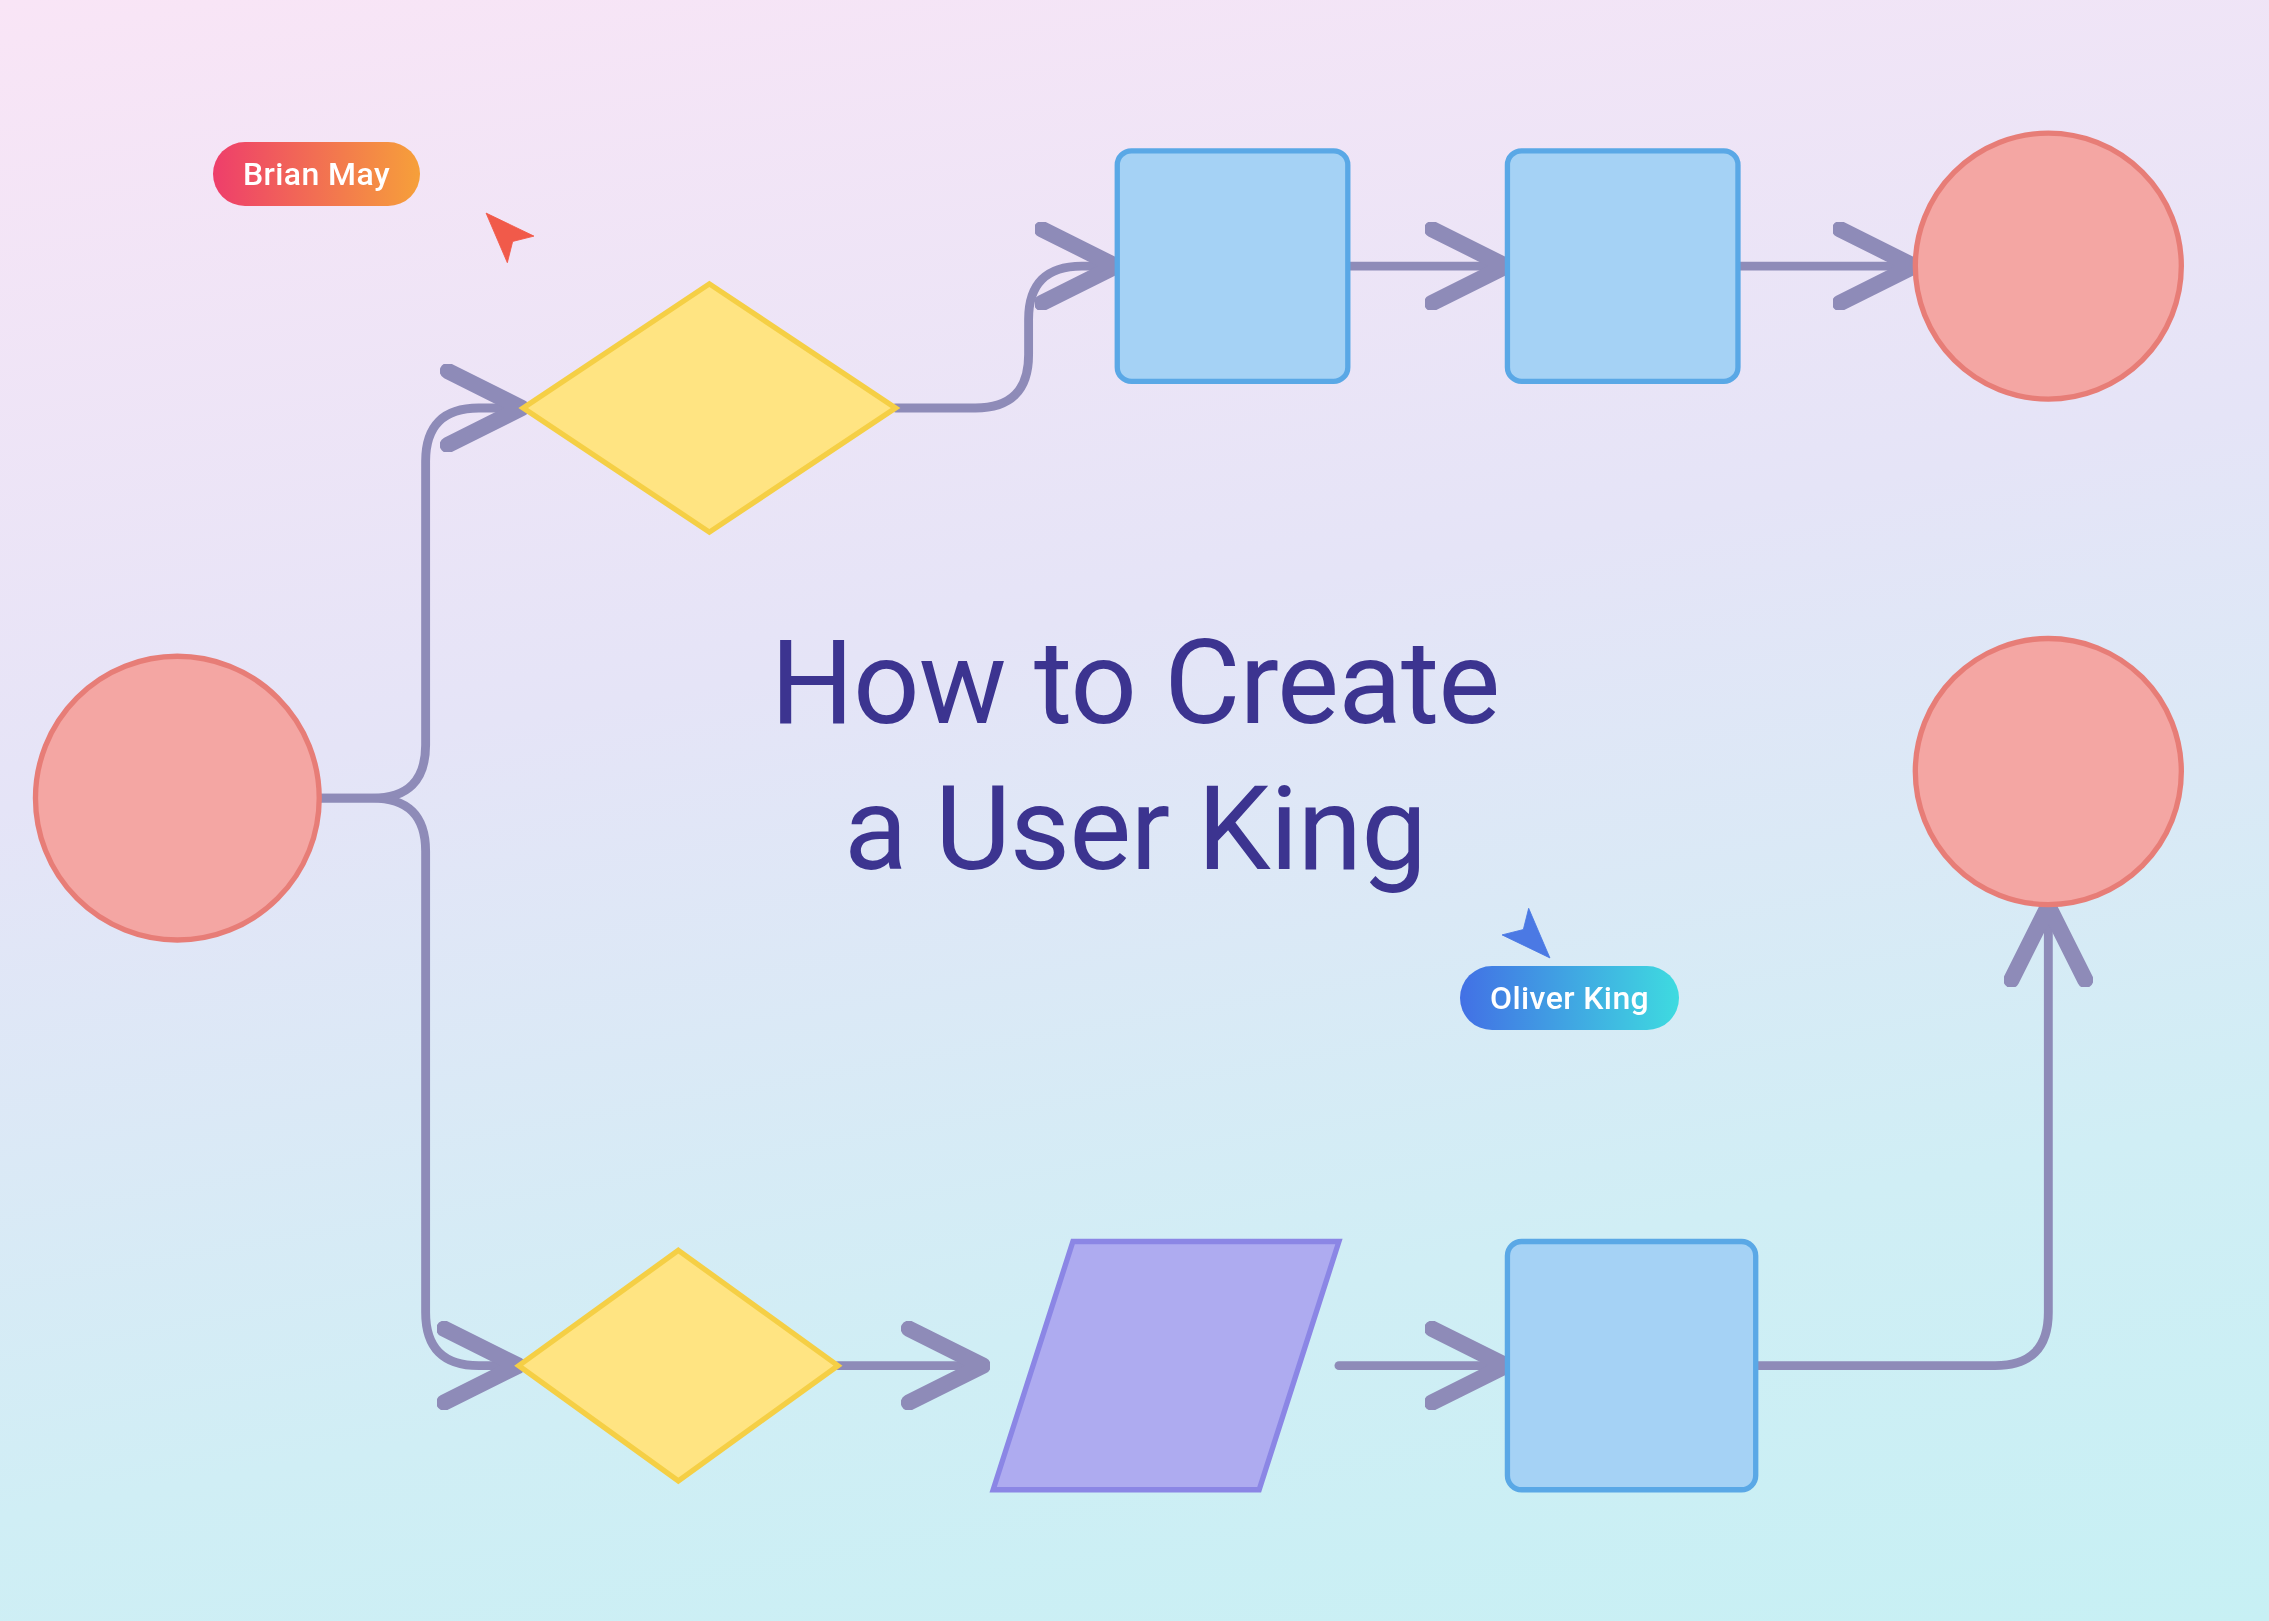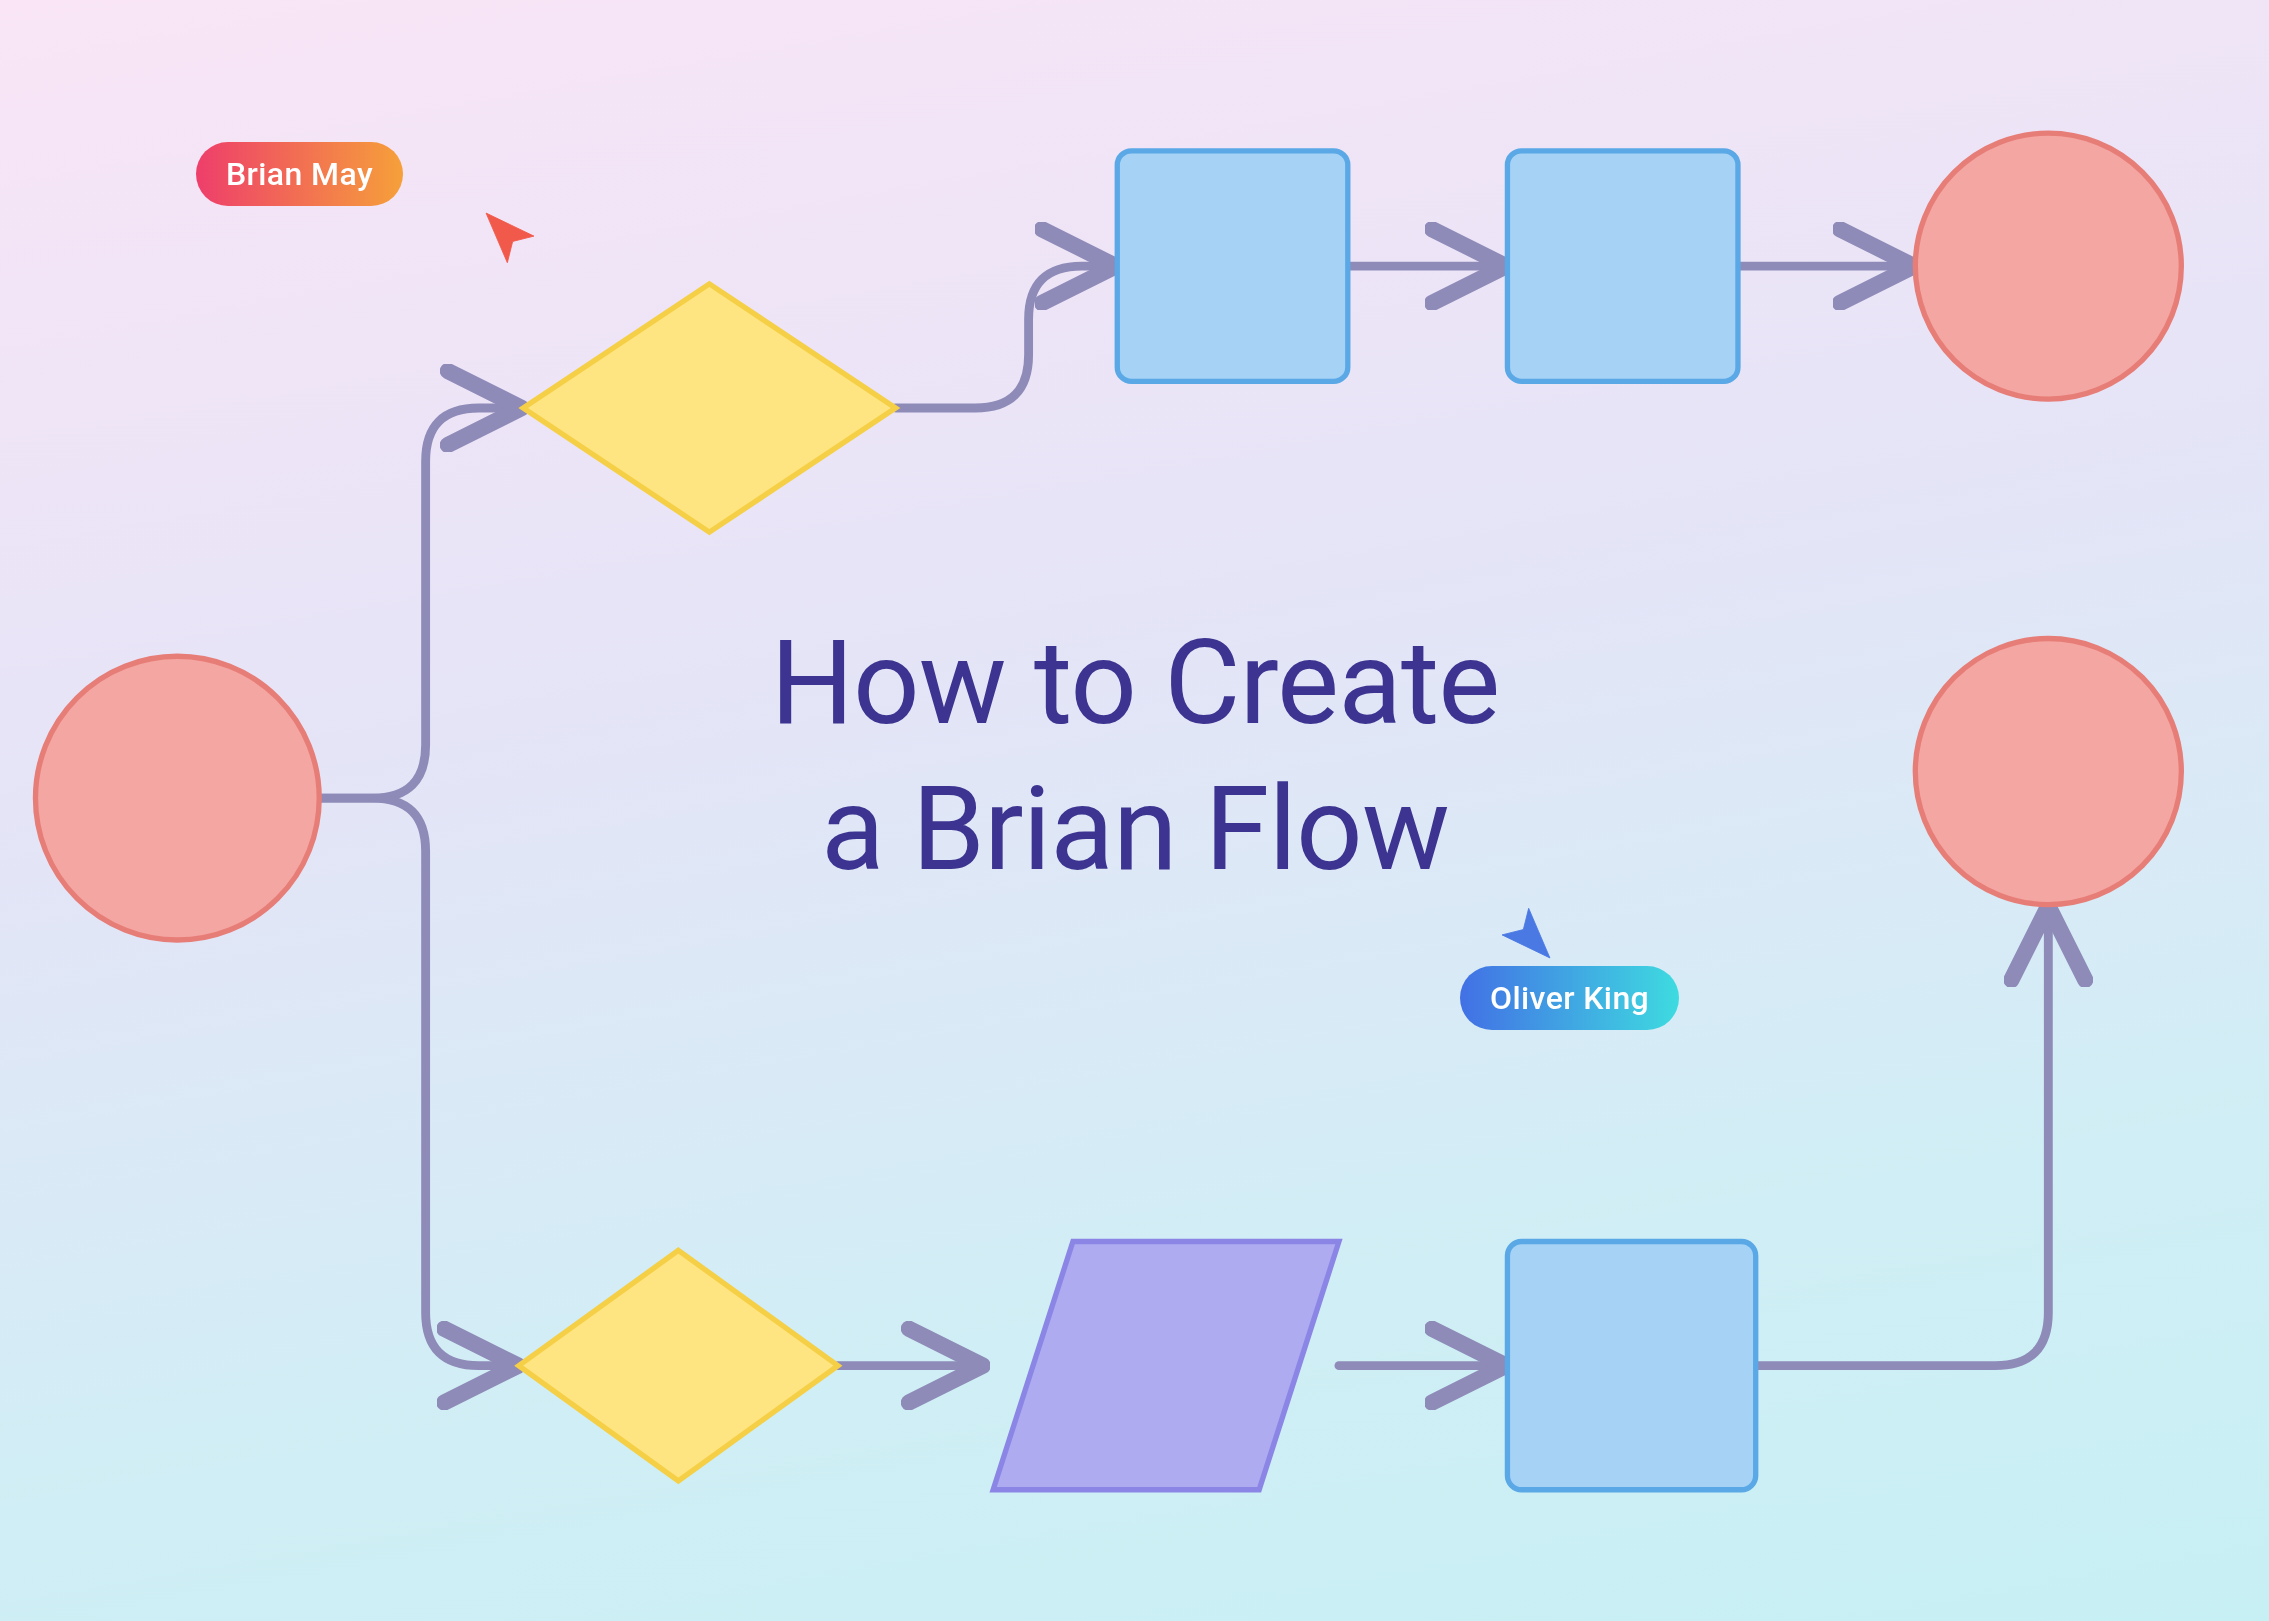"Brian May" .brian { left: 196px -> 213px }
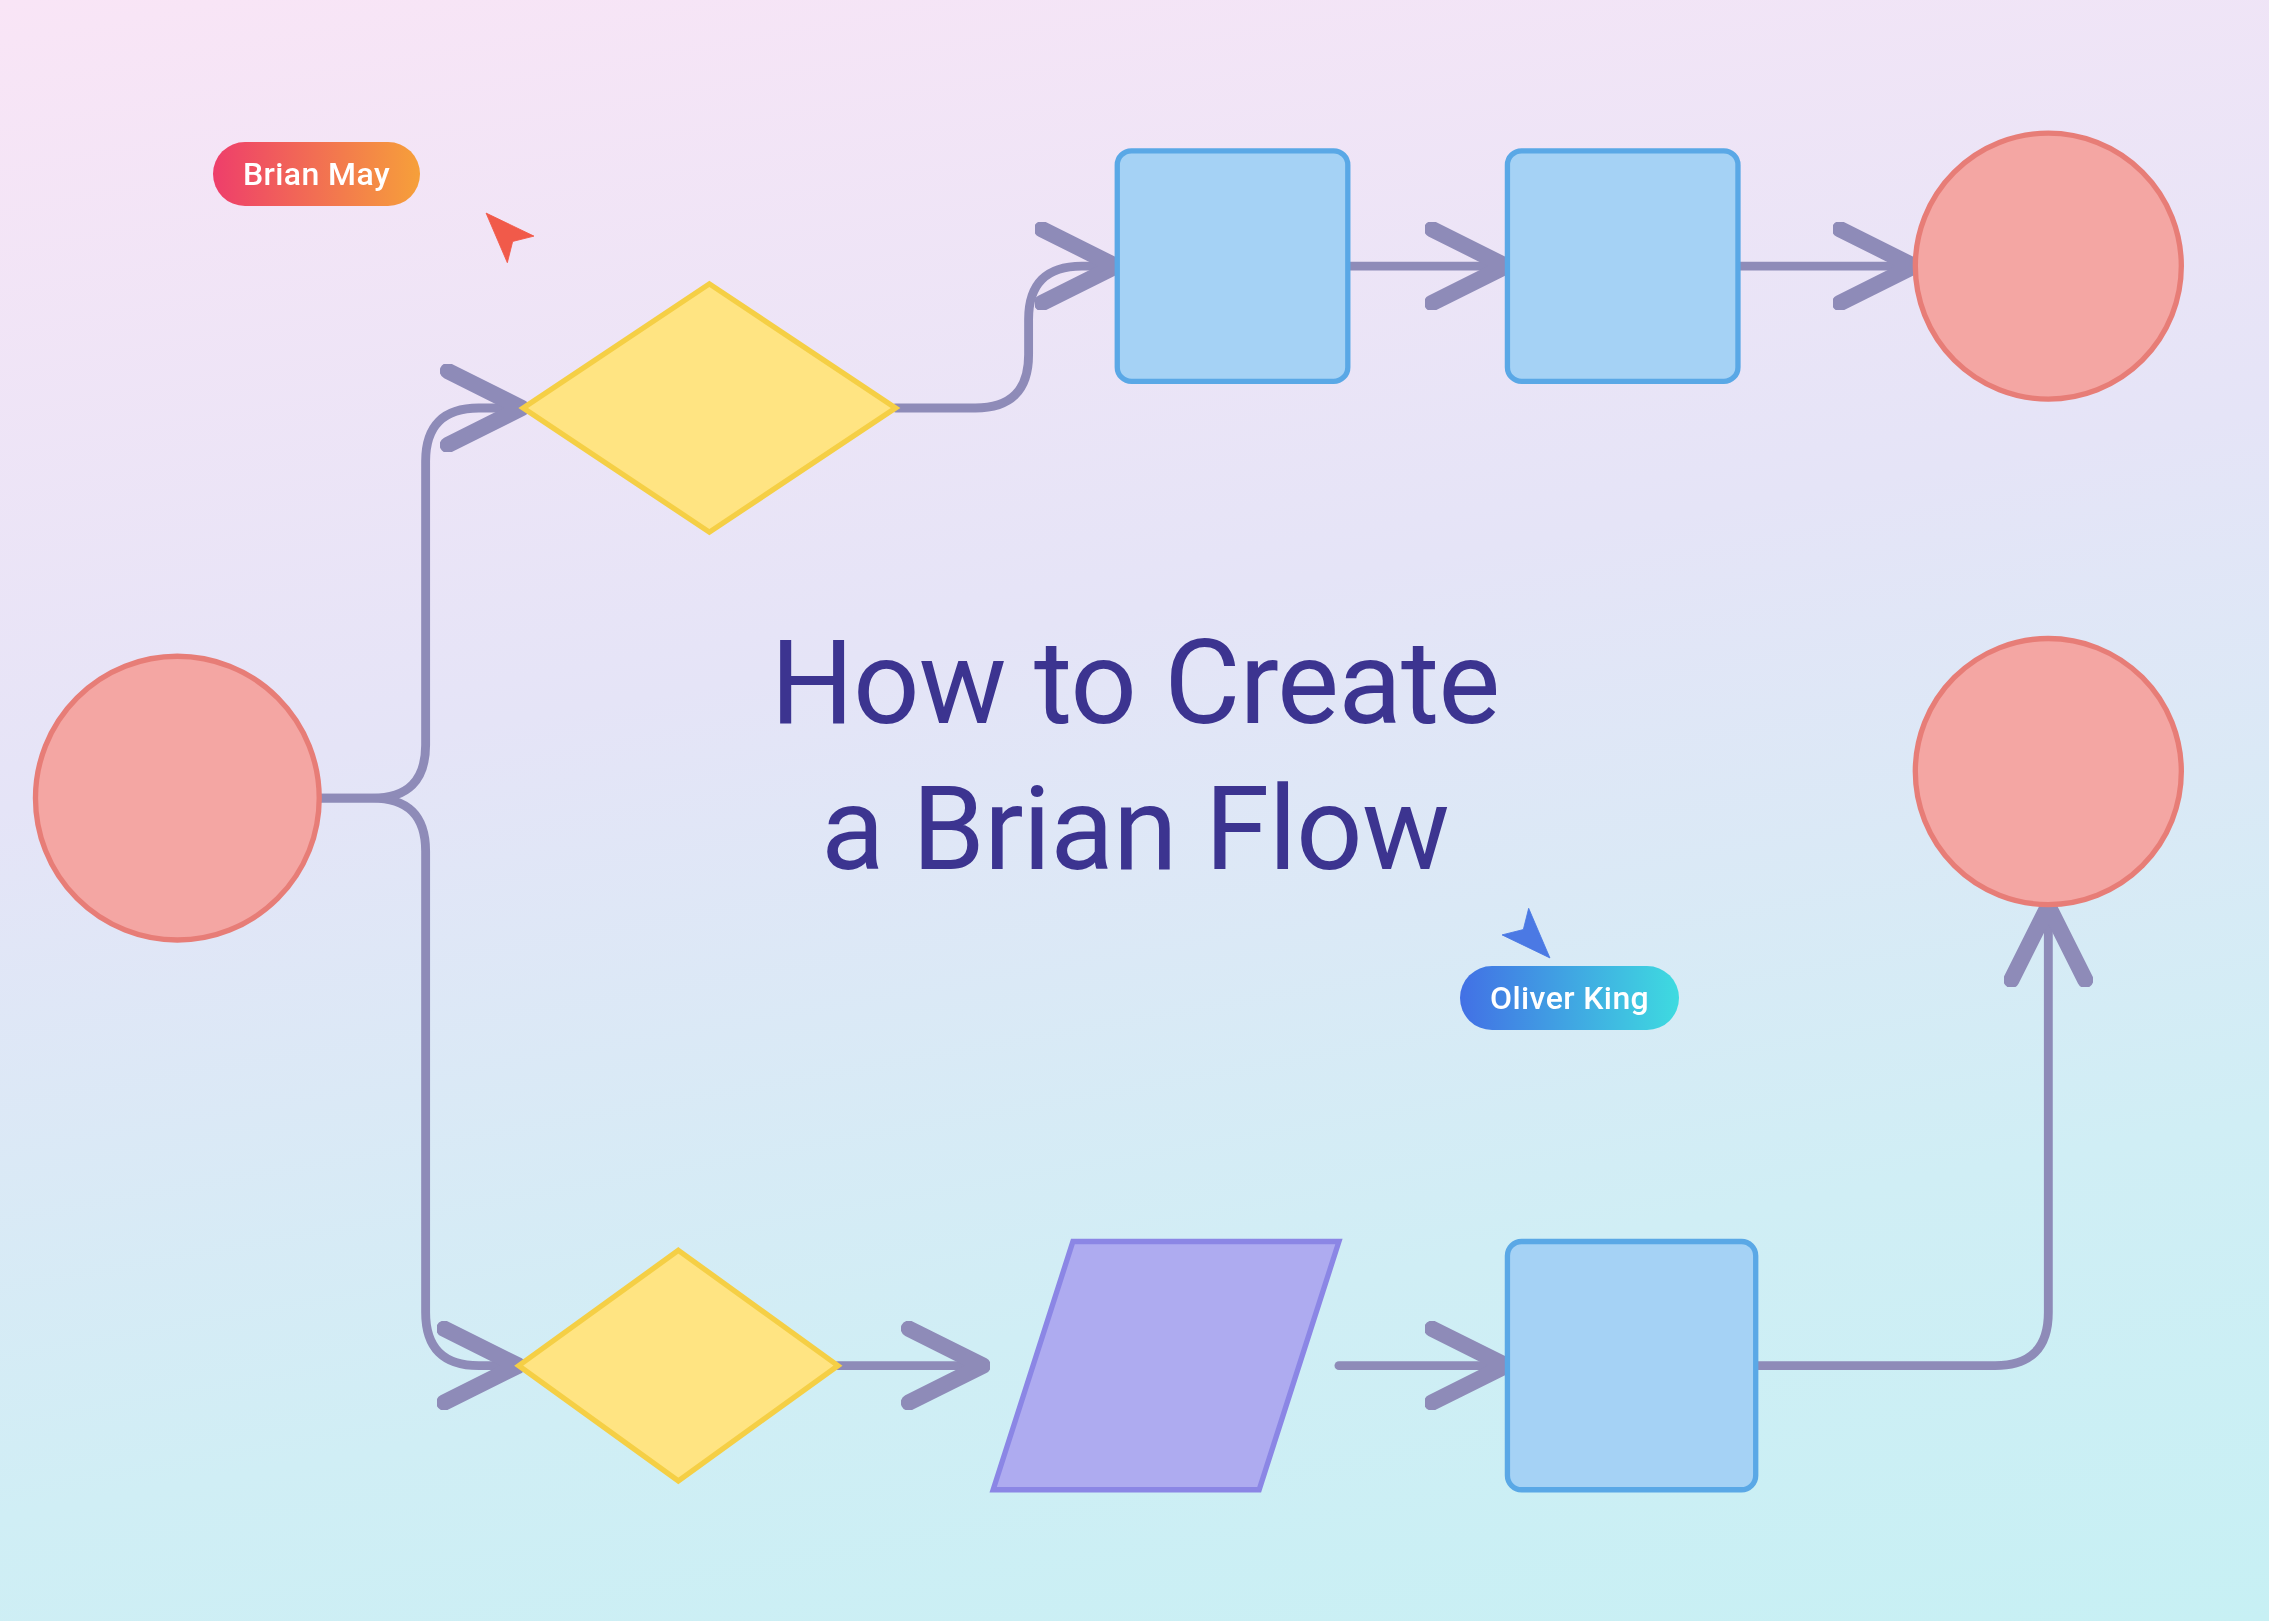"a Brian Flow" span { text: Brian Flow -> User King }
